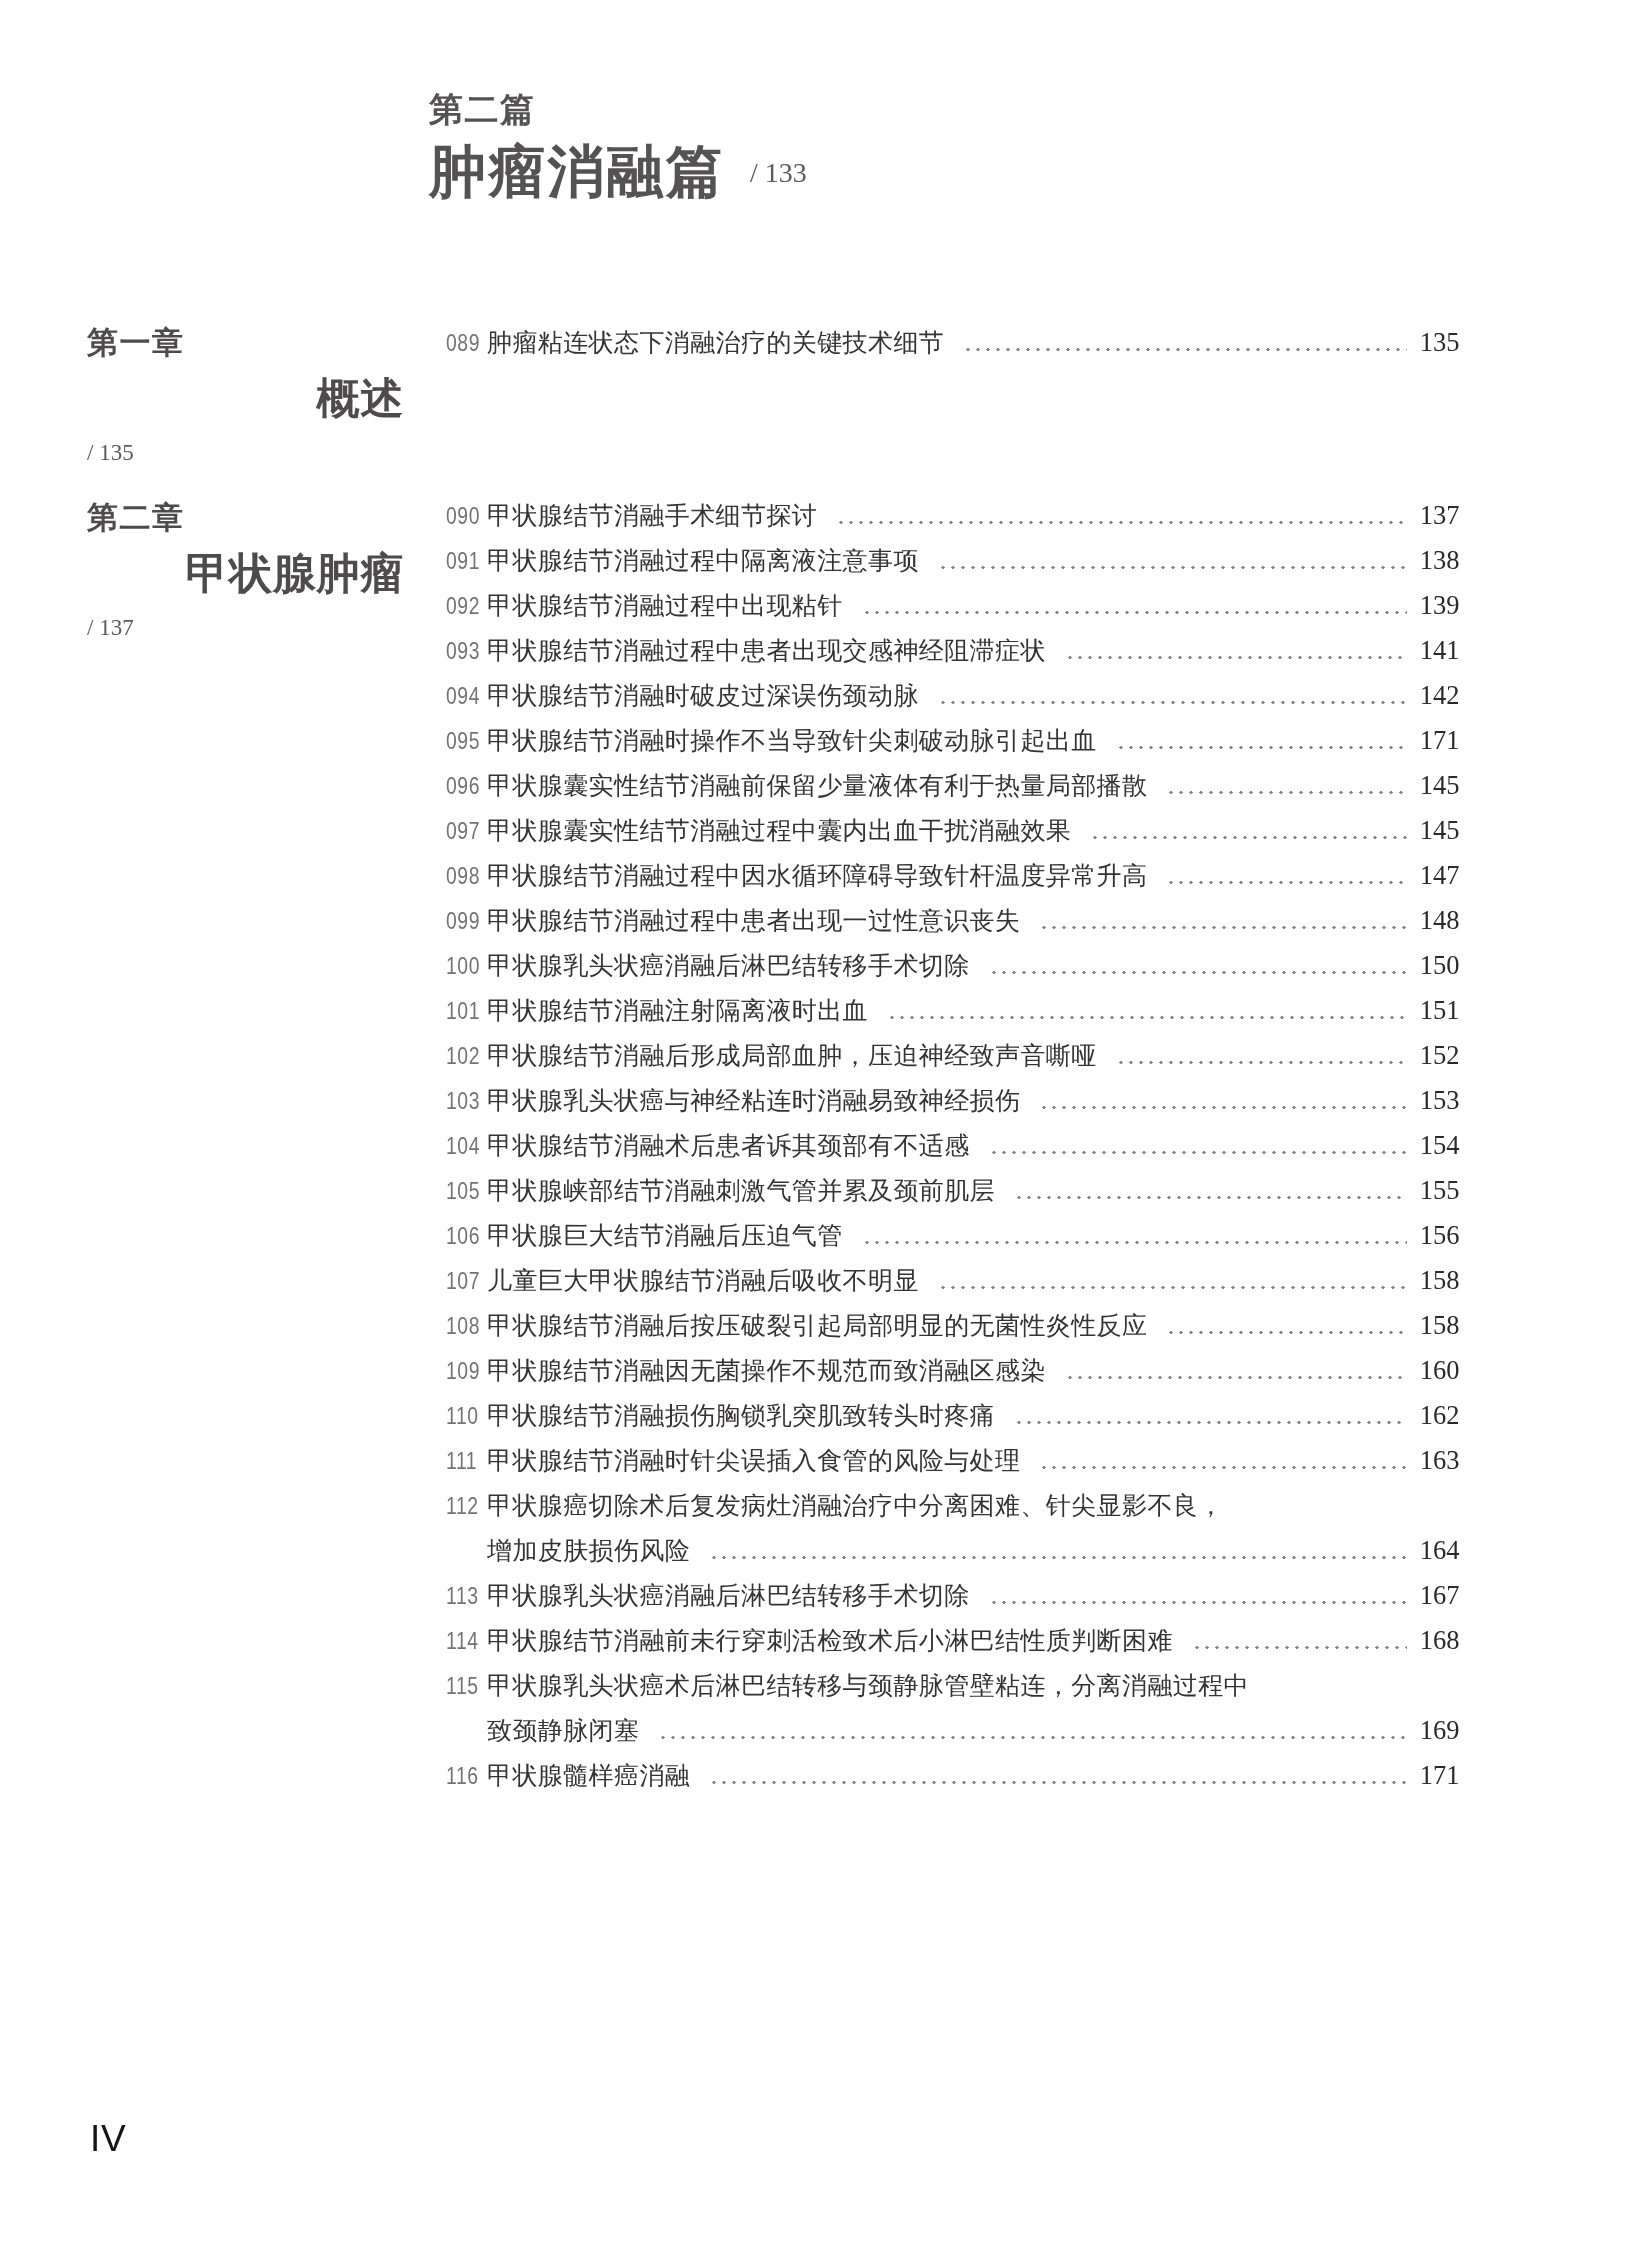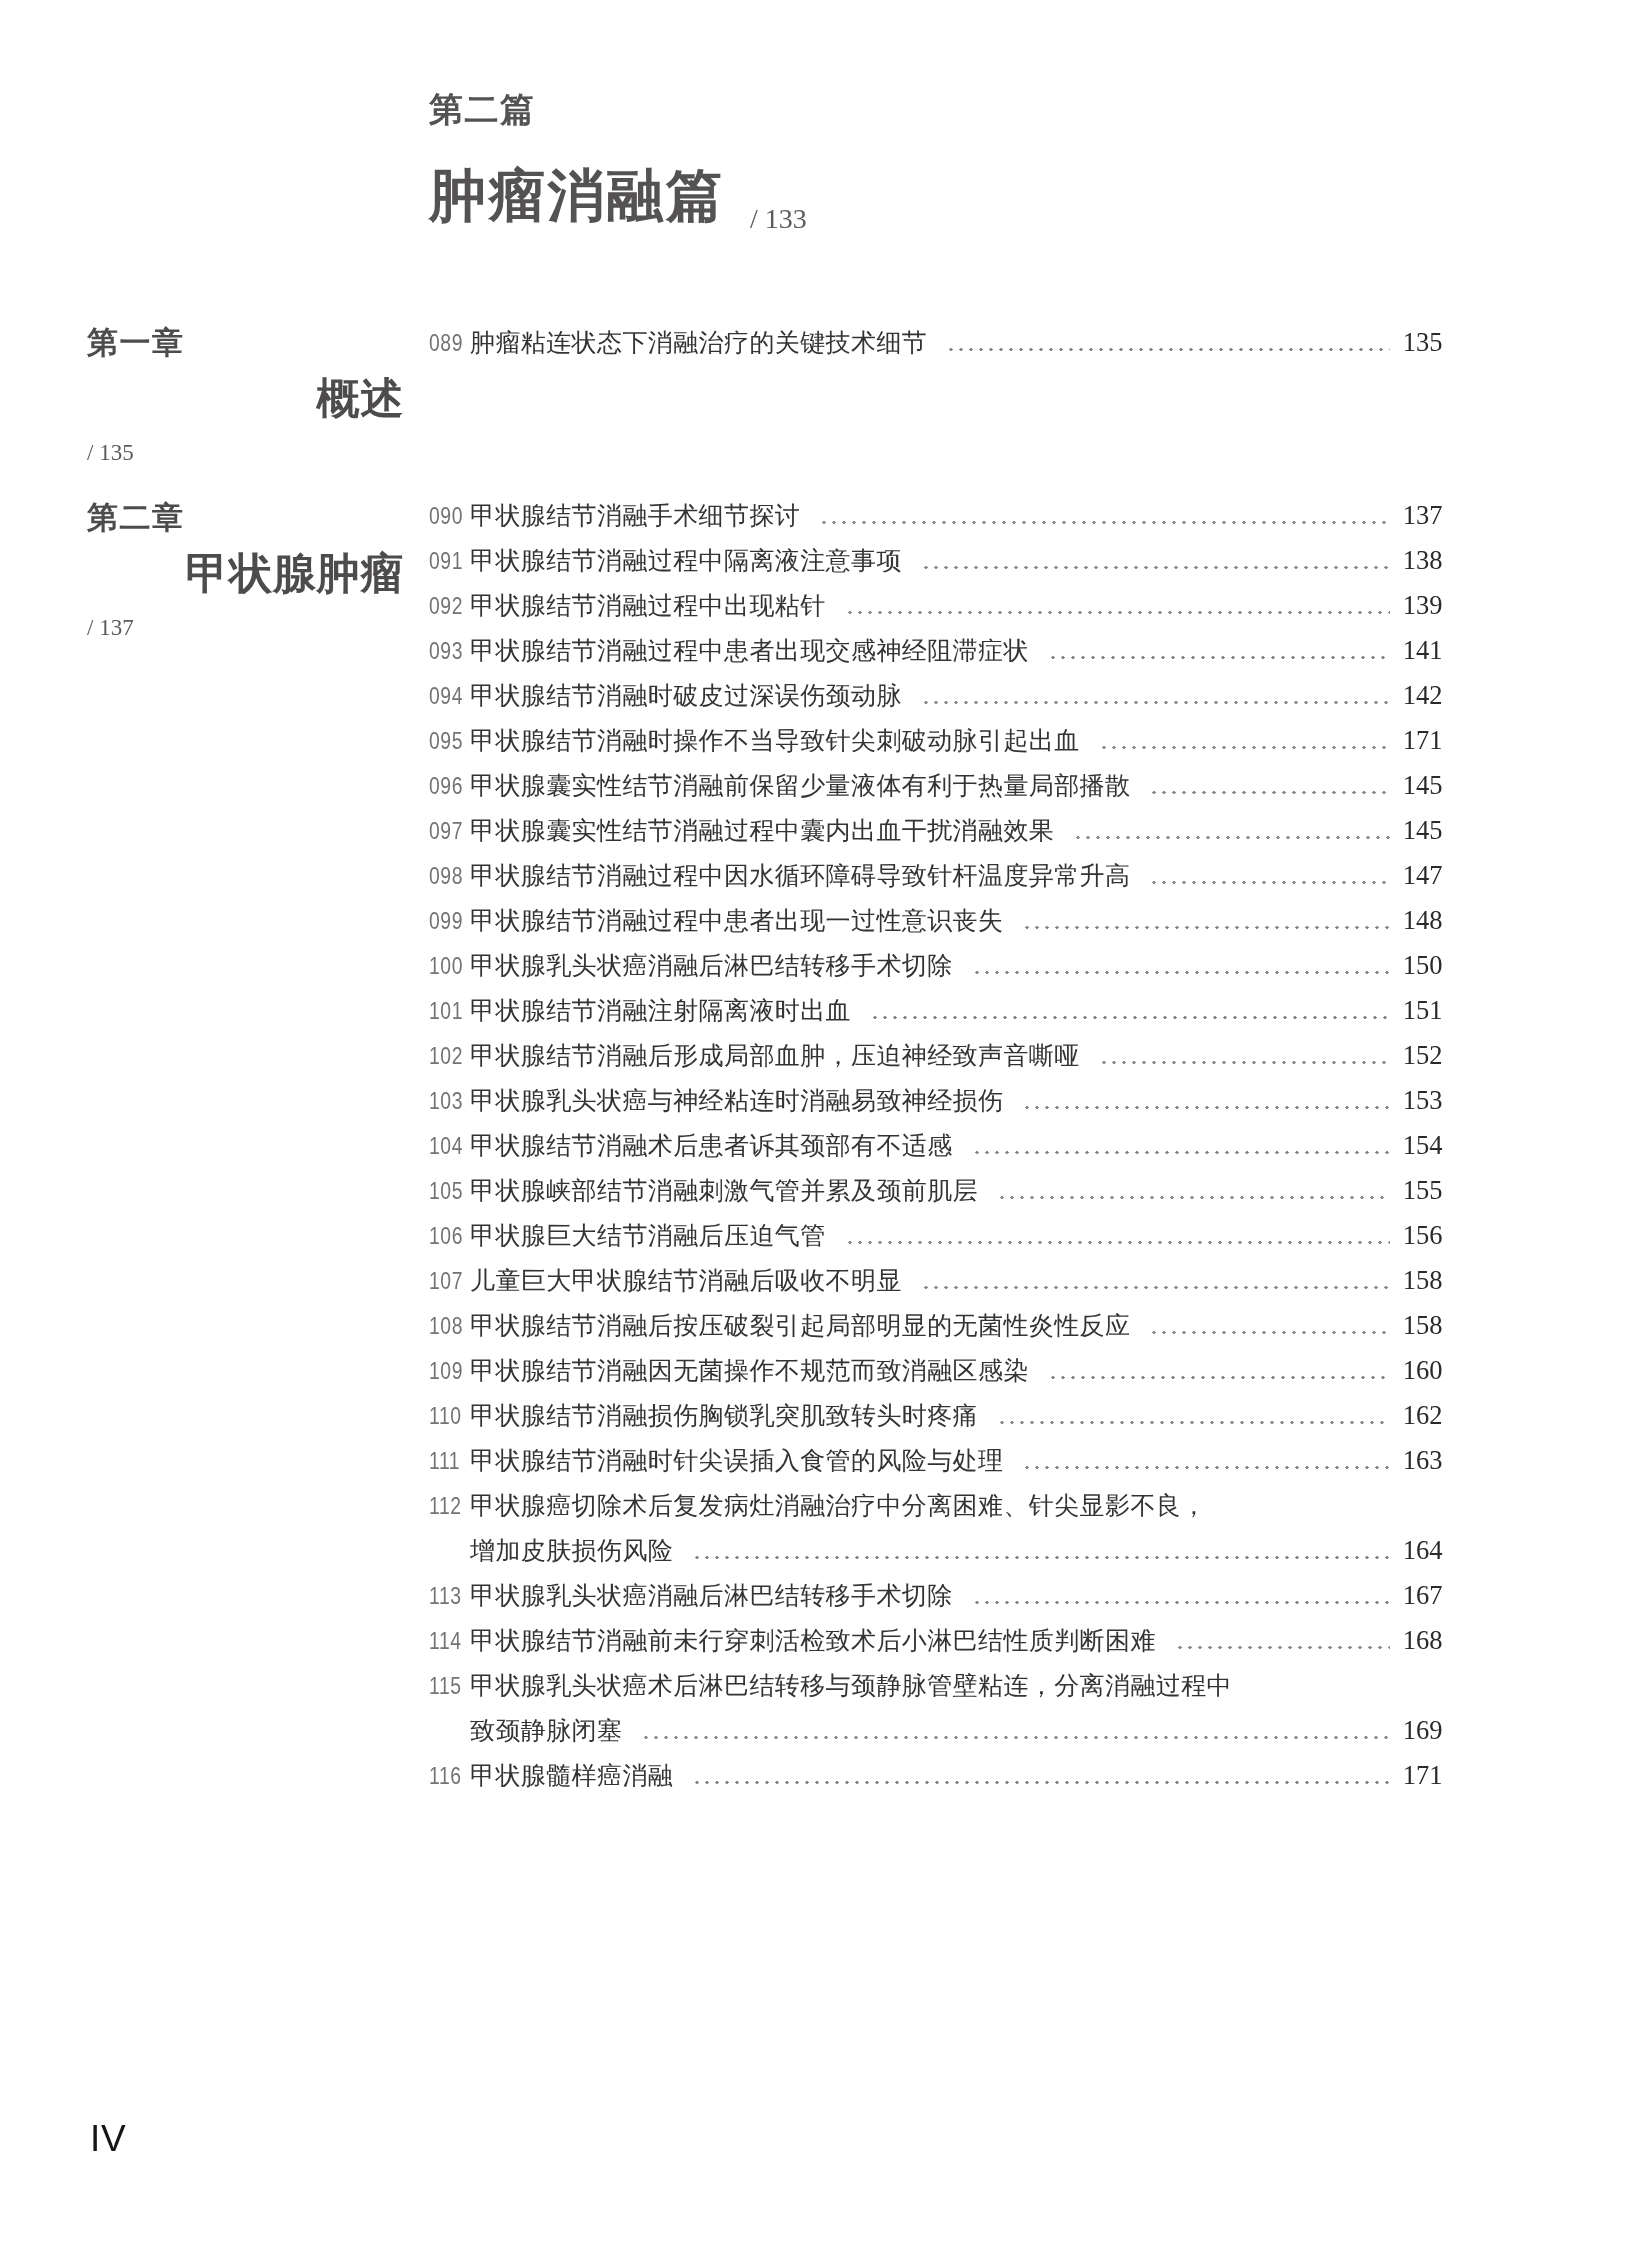"肿瘤消融篇" .part-title-row { align-items: flex-end -> center; margin-top: 25px -> 1px }
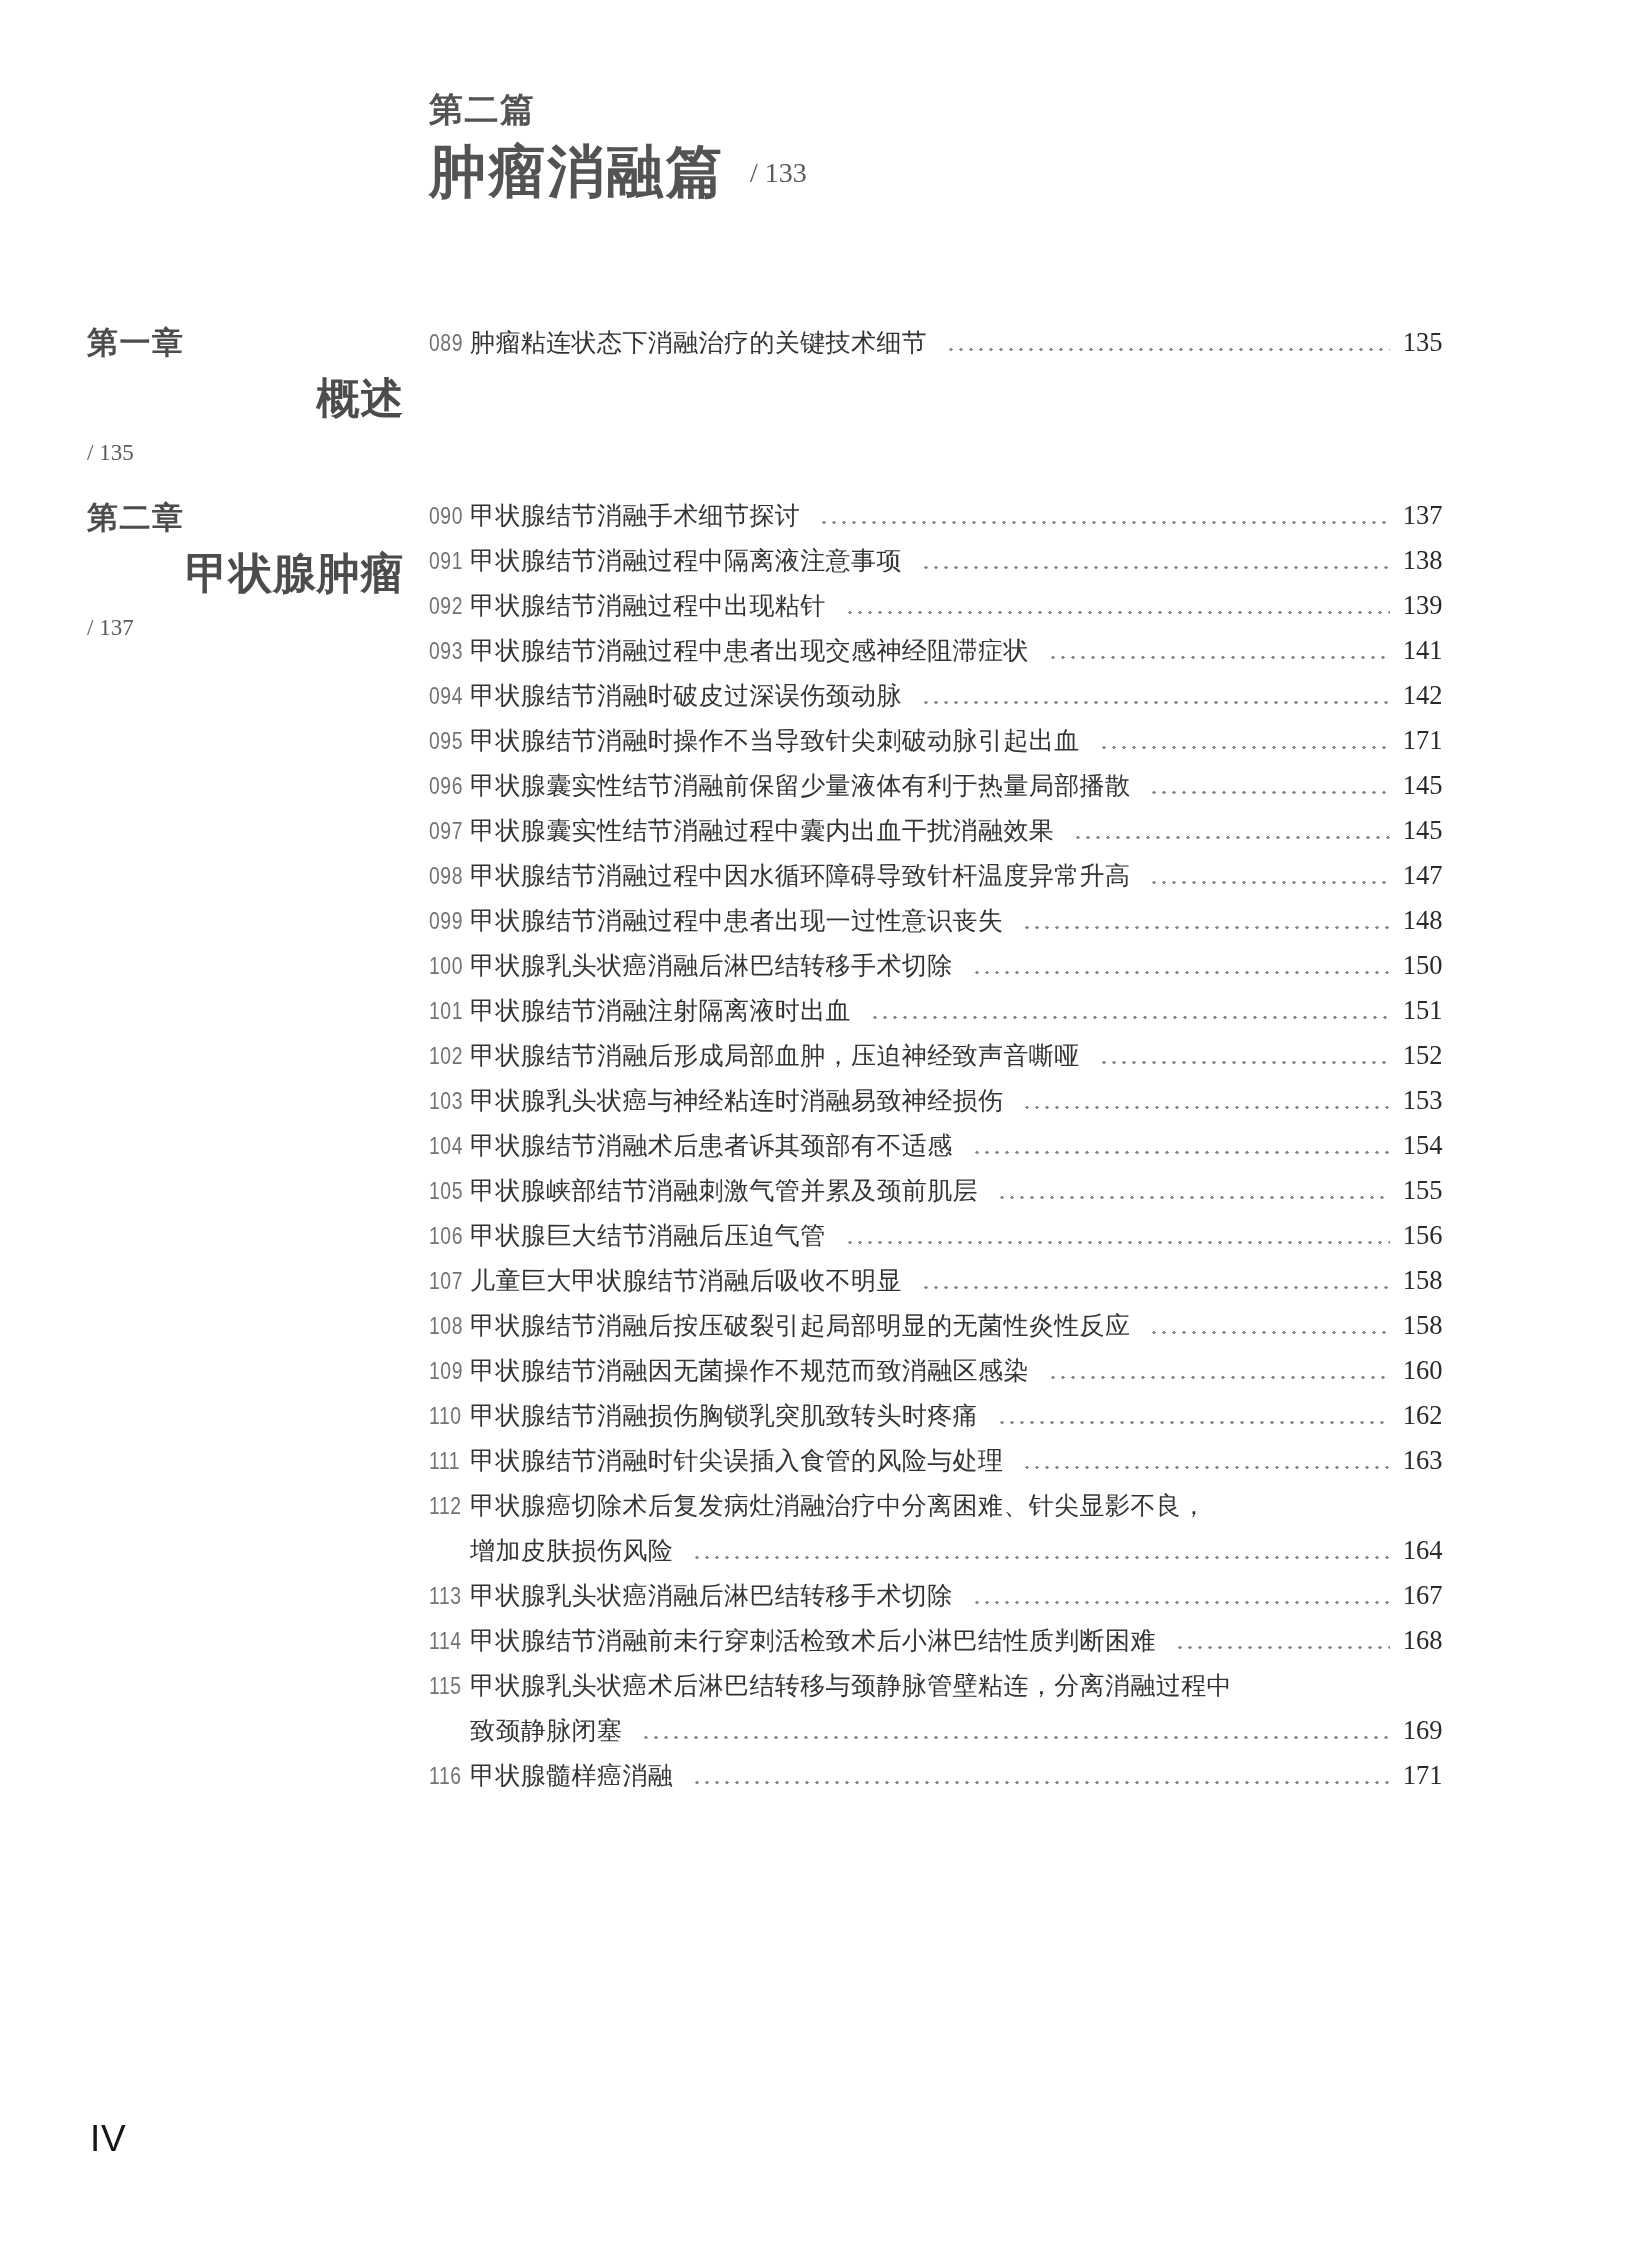"089" .toc-section { left: 429px -> 446px }
